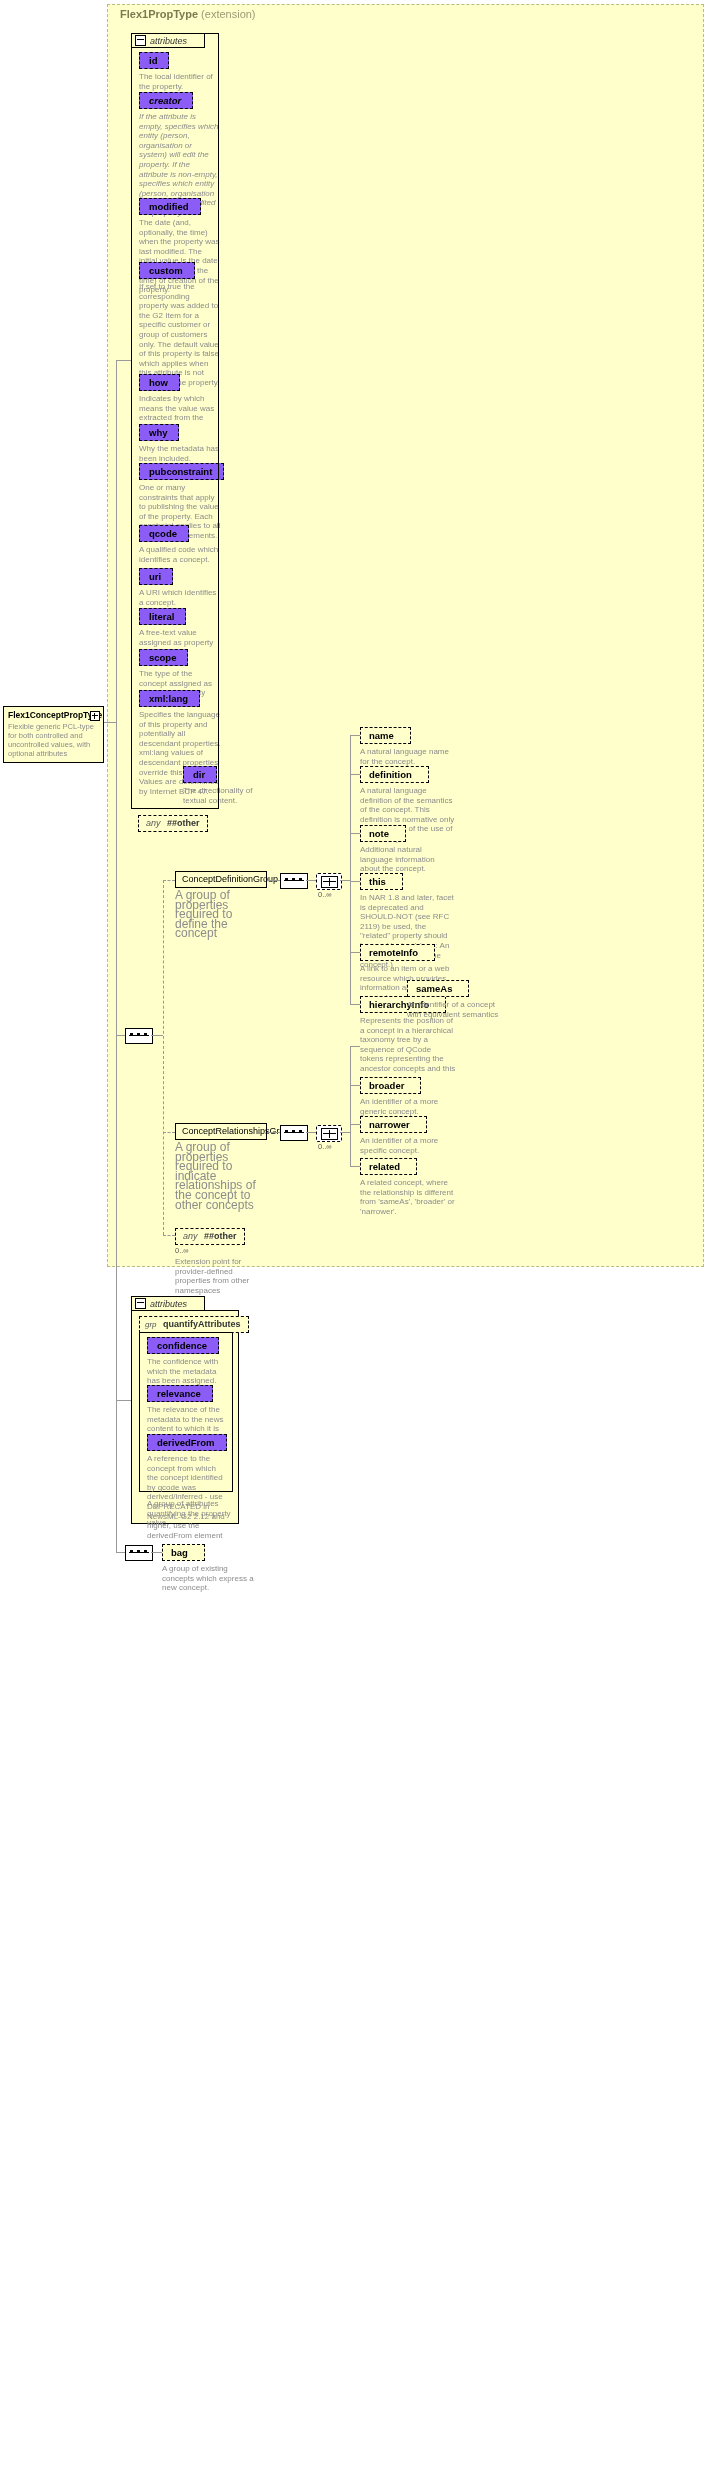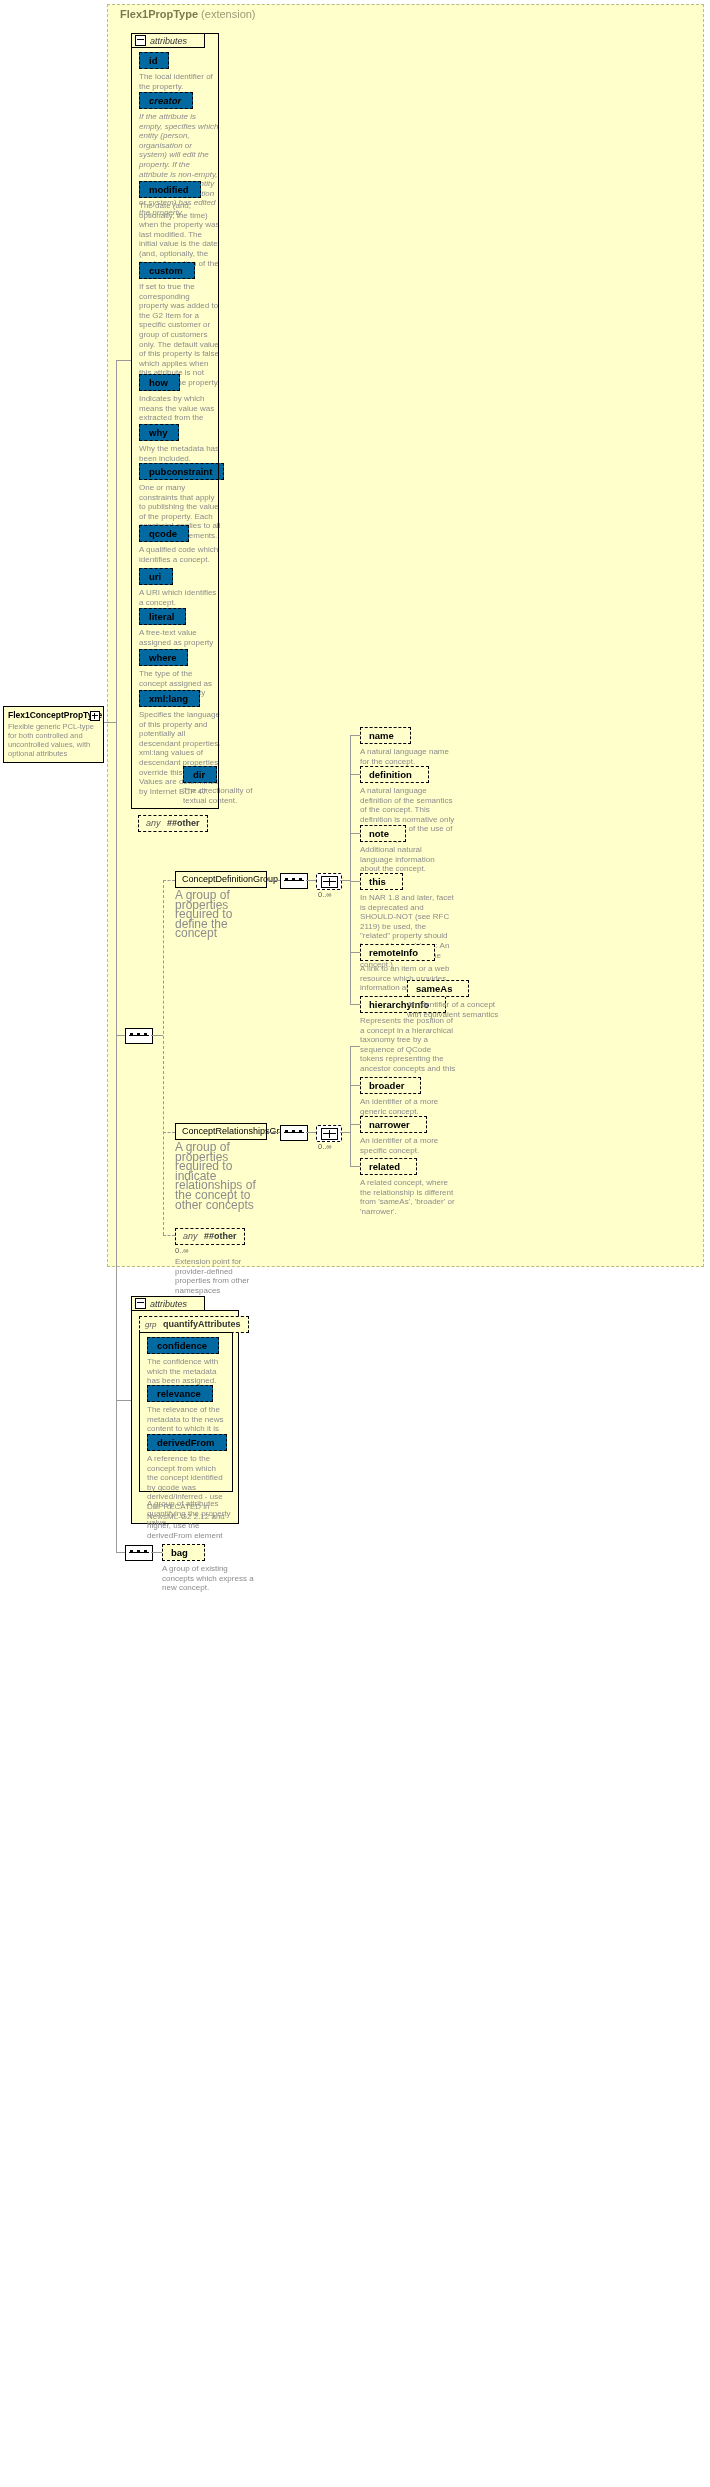"id" .item .chip { background: #0369a1 -> #8b5cf6 }
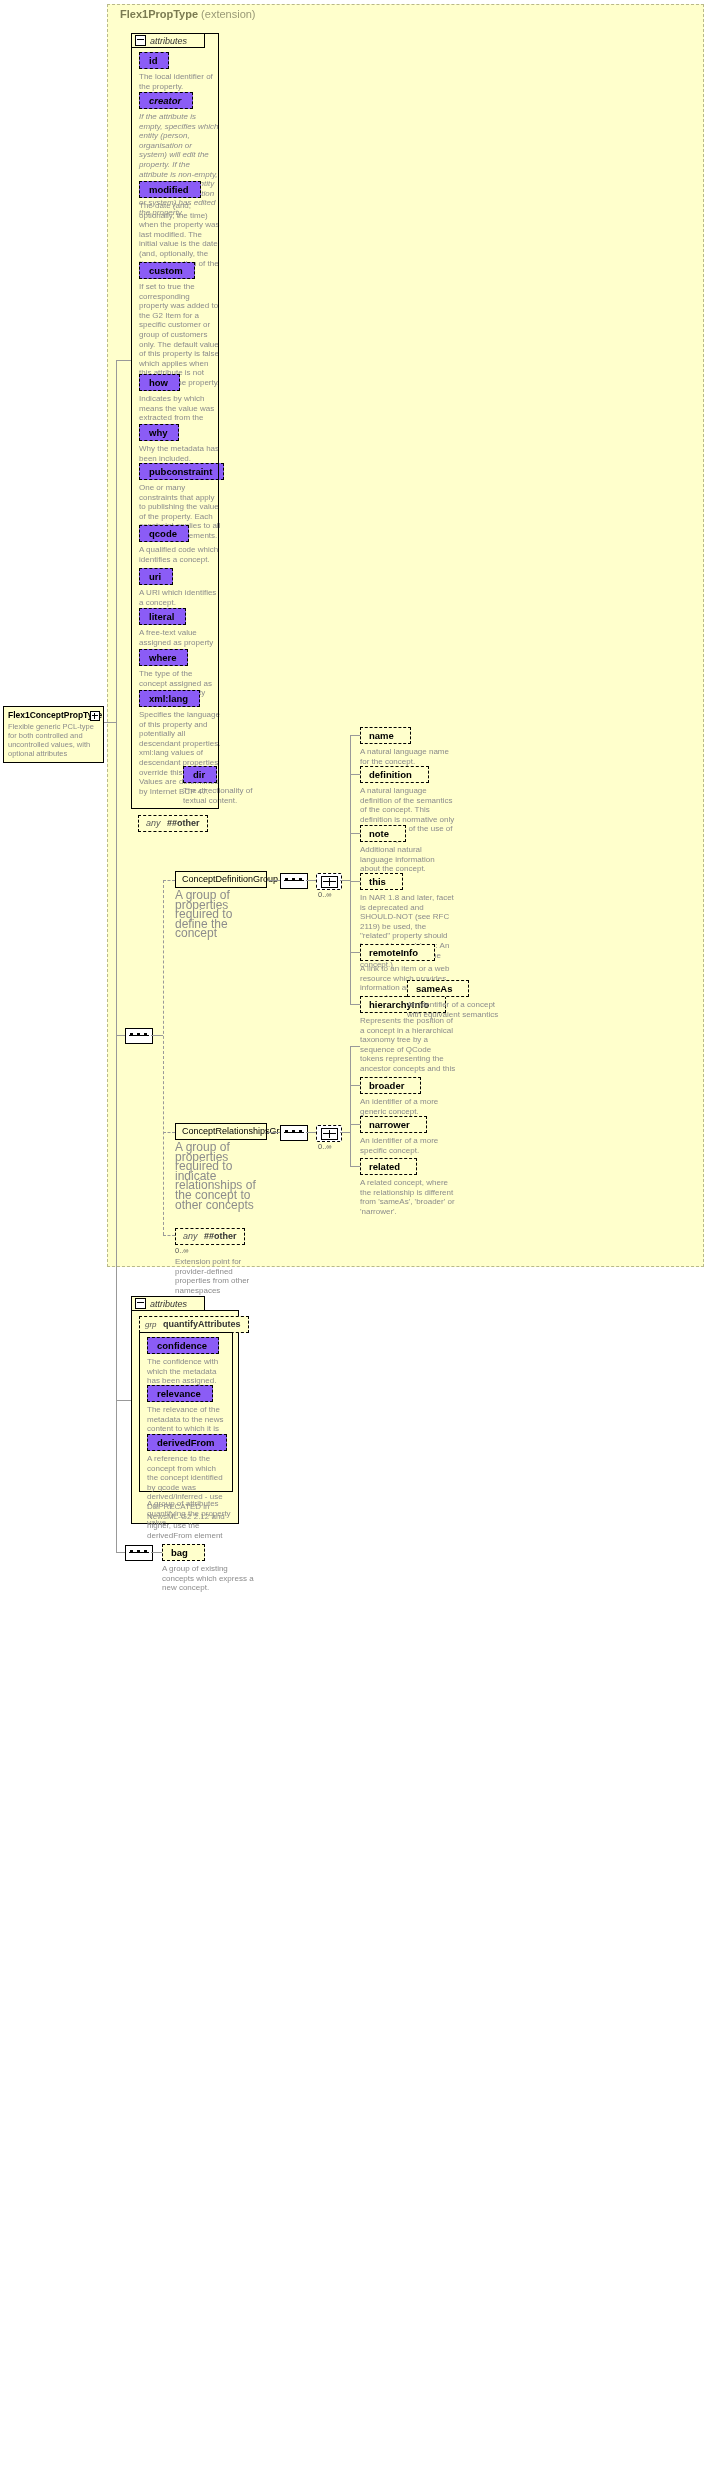"modified" div.item { top: 181px -> 198px }
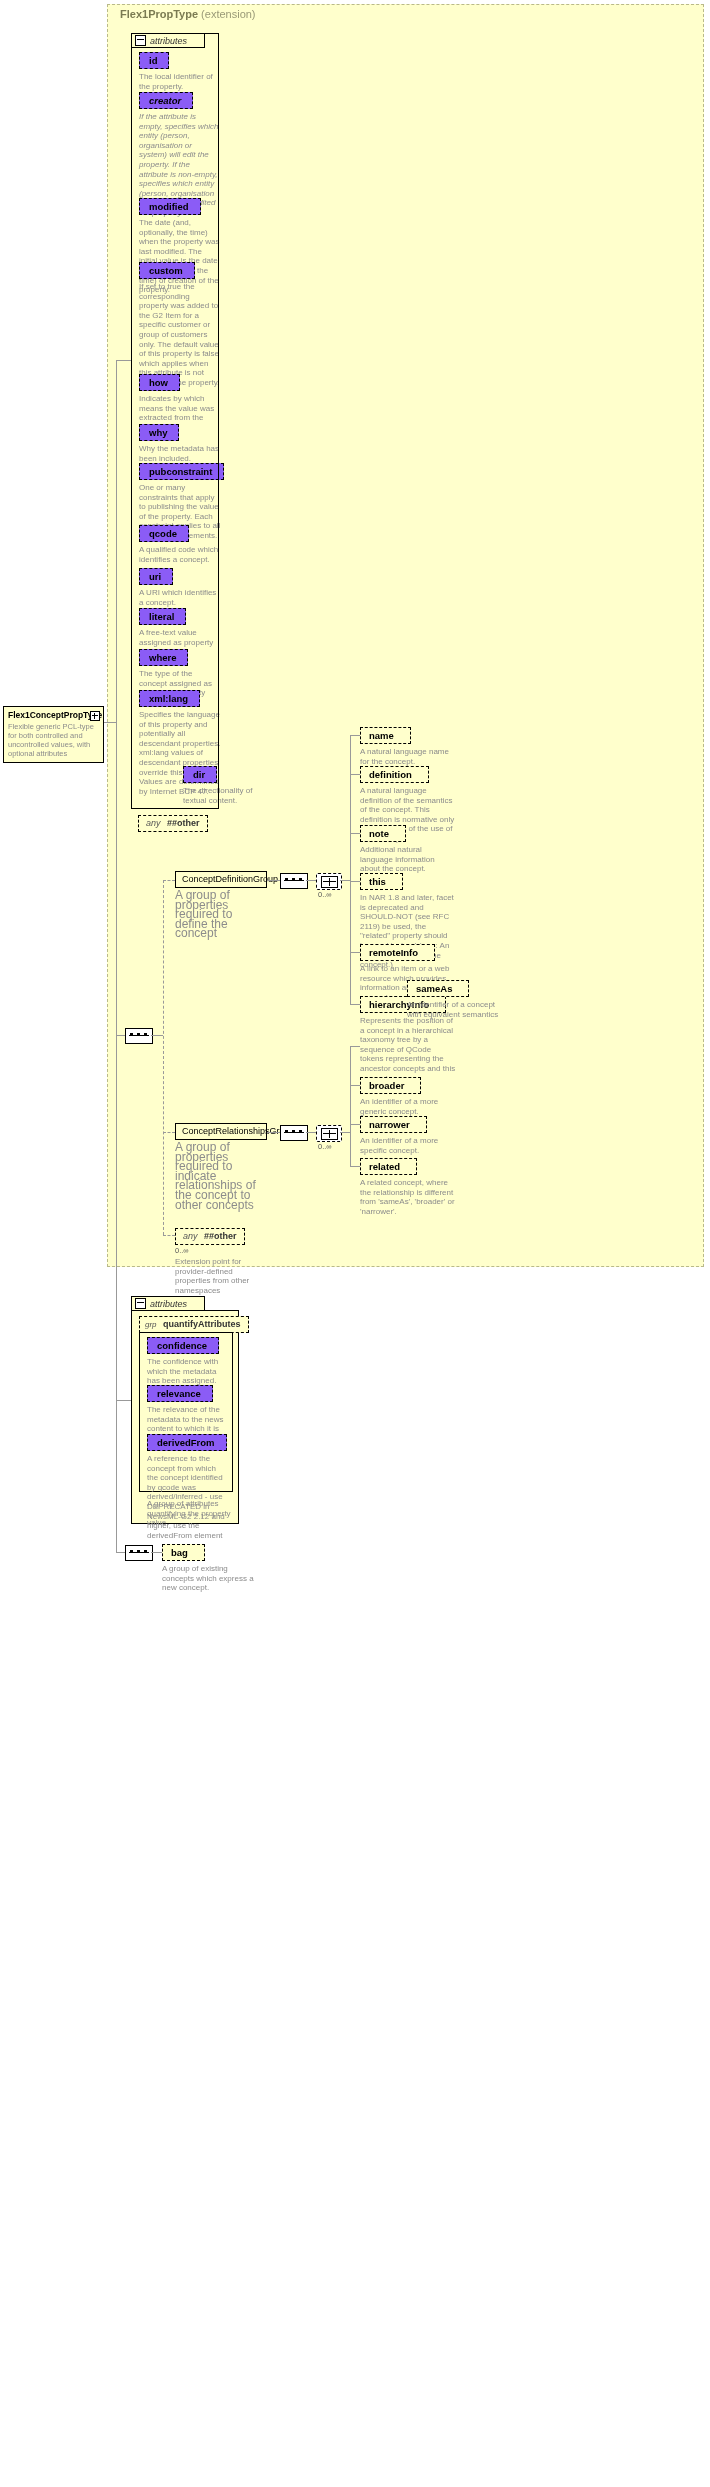"where" span.chip { text: where -> scope }
